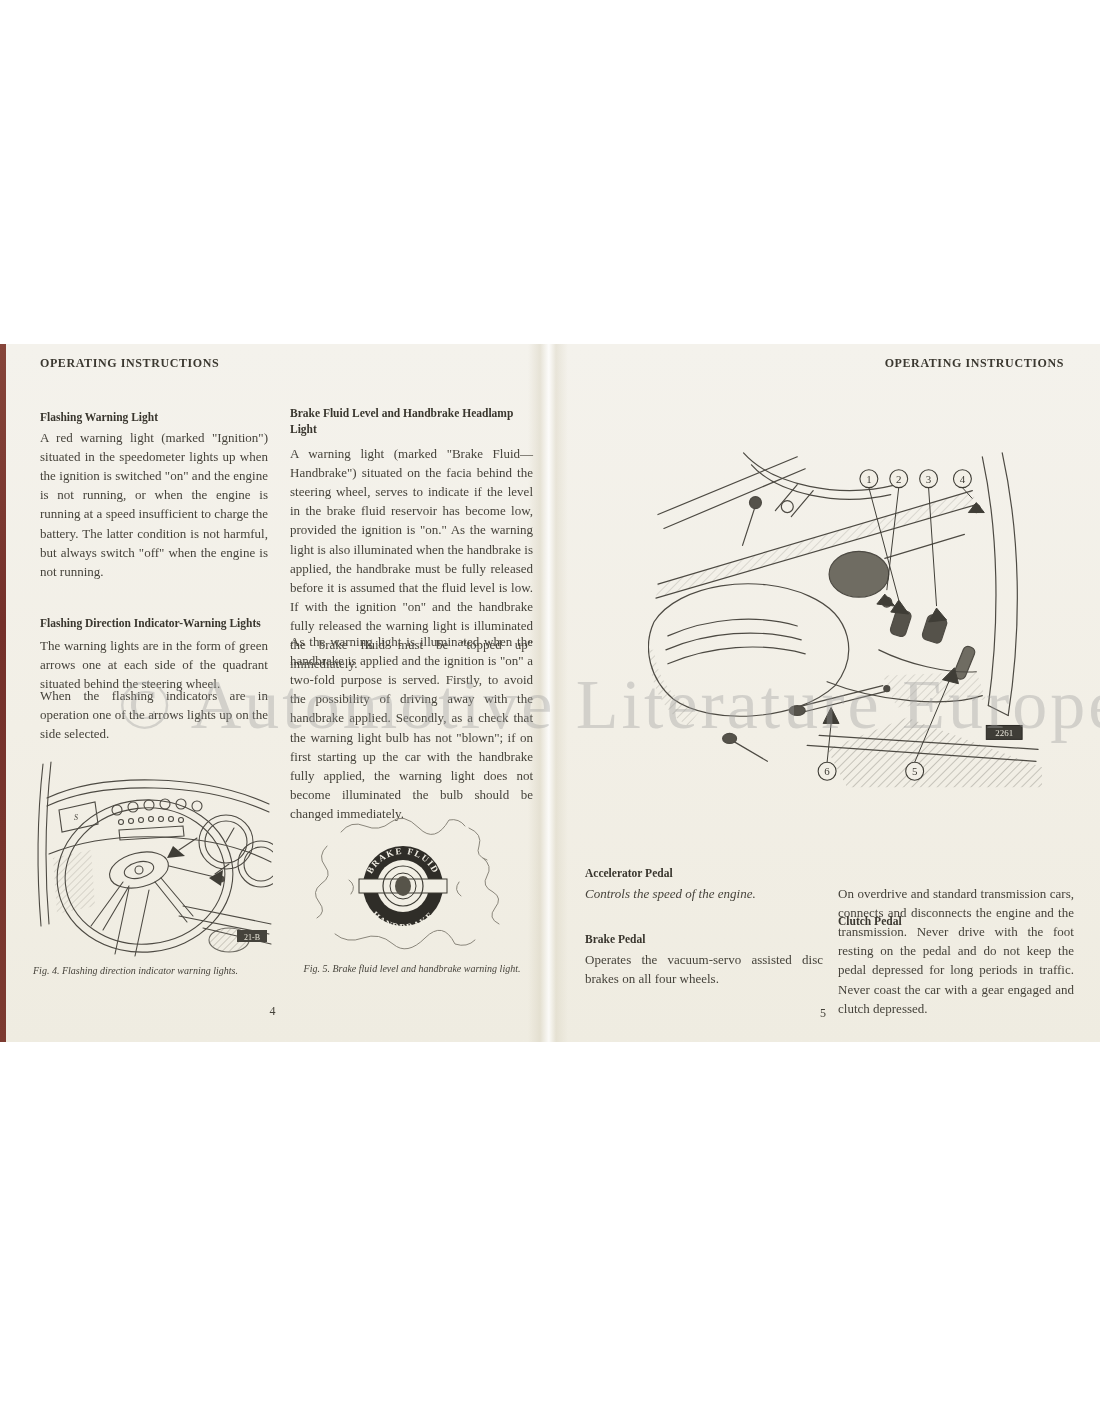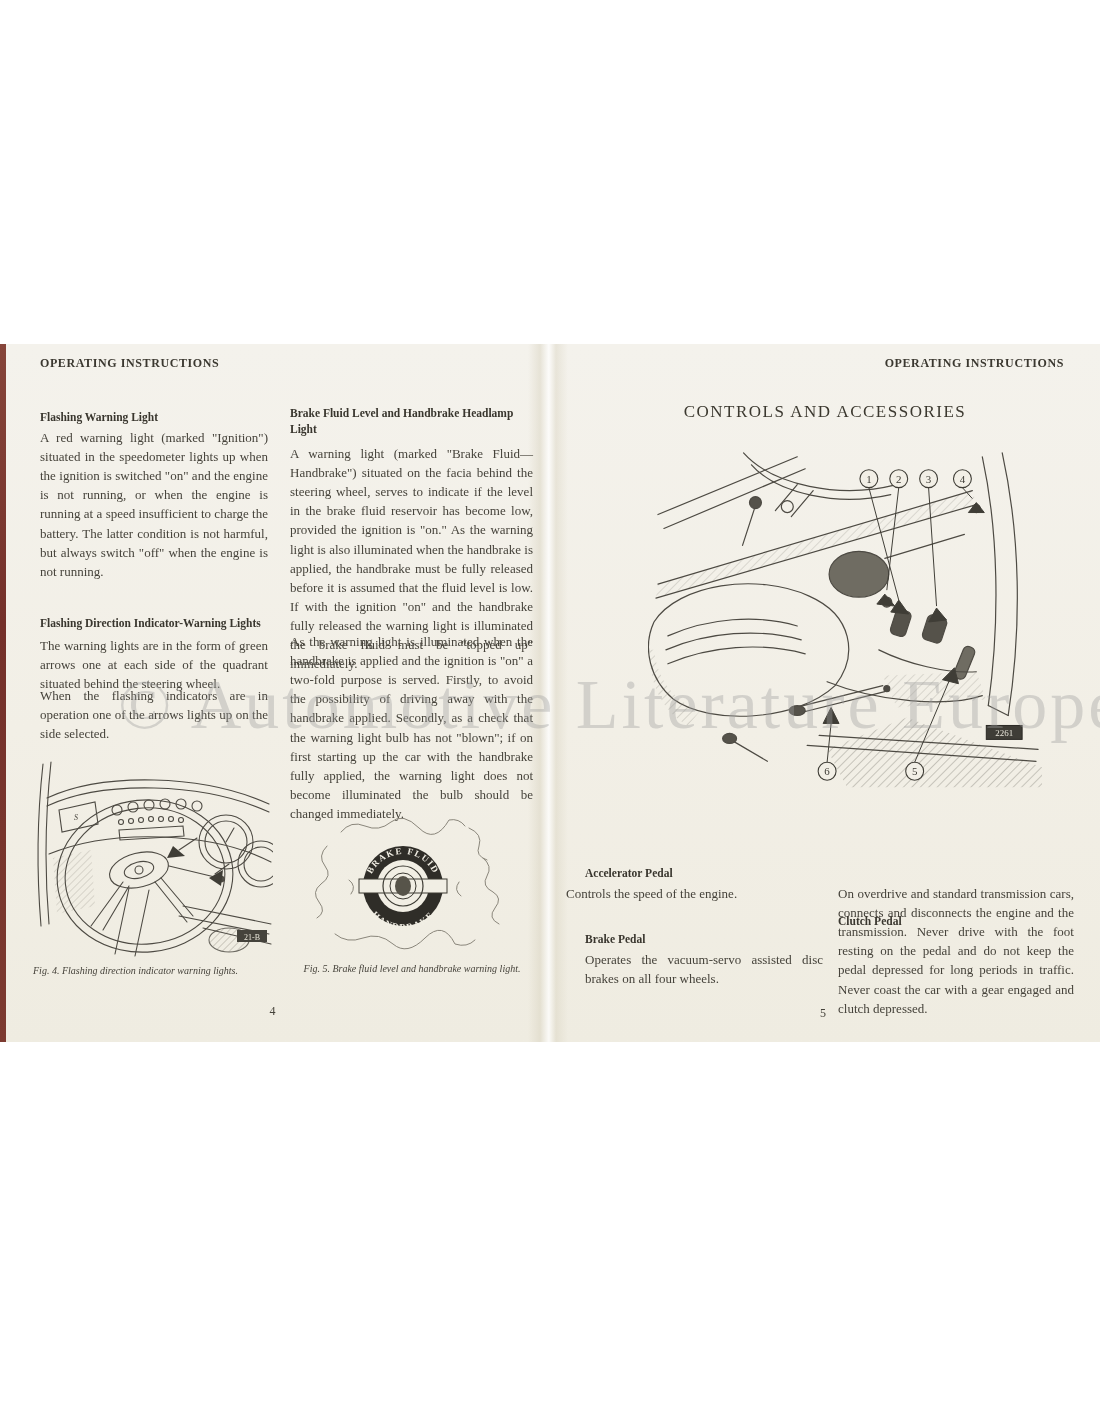"CONTROLS AND ACCESSORIES" div.page-title { html: <div>CONTROLS AND ACCESSORIES</div> -> none }
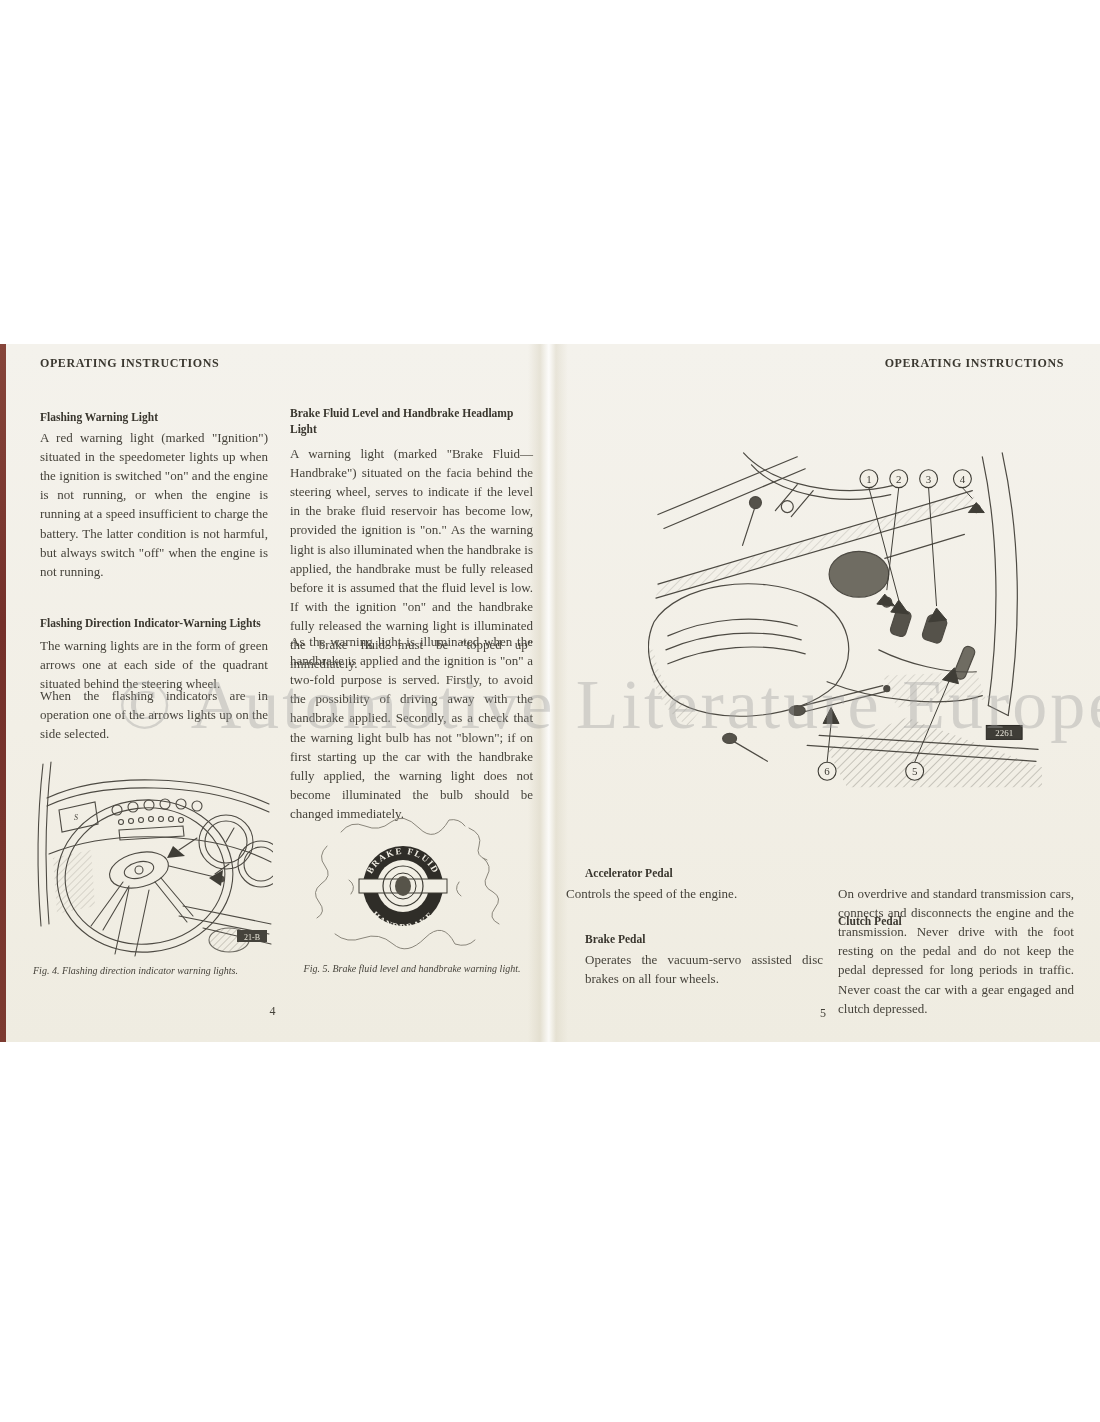"Controls the speed of the" div.body-text { font-style: none -> italic; left: 566px -> 585px }
